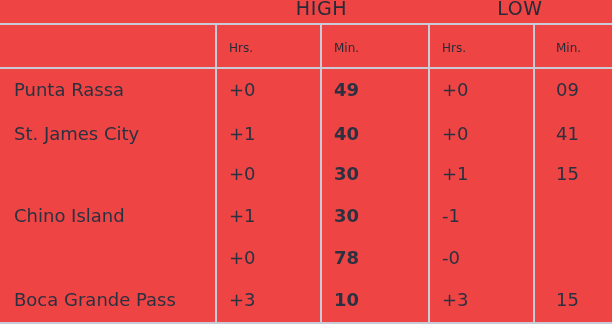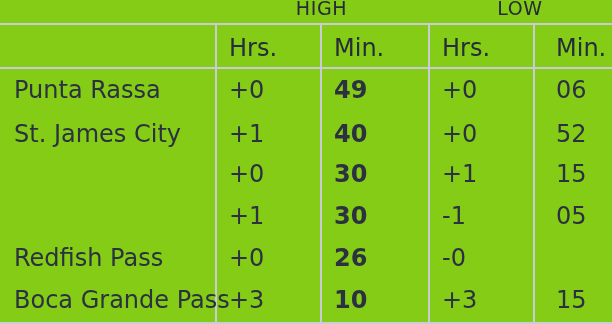"HIGH" #tide-table { background: #84cc16 -> #ef4444 }
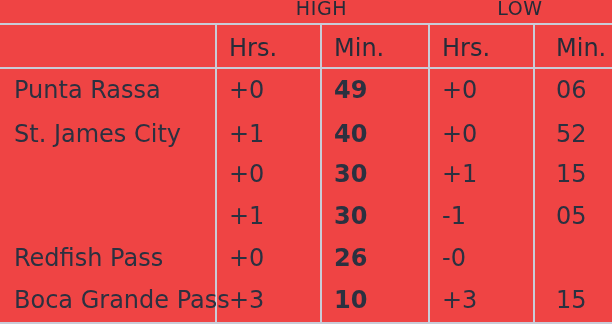"Hrs." .col-head { font-size: 24px -> 12px }
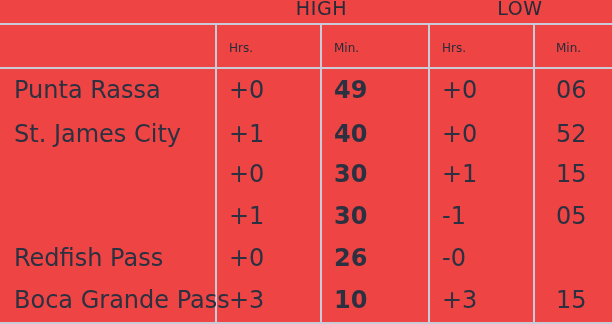"Punta Rassa" .cell { font-size: 24px -> 18px }
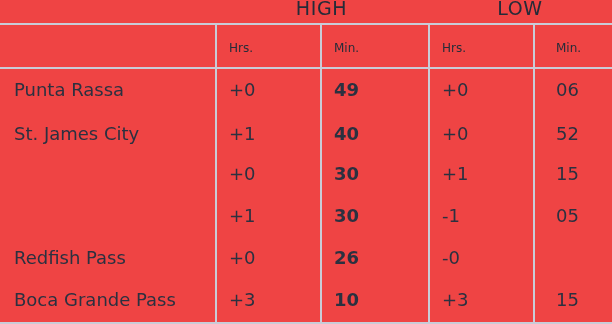"06" div.cell { text: 06 -> 09 }
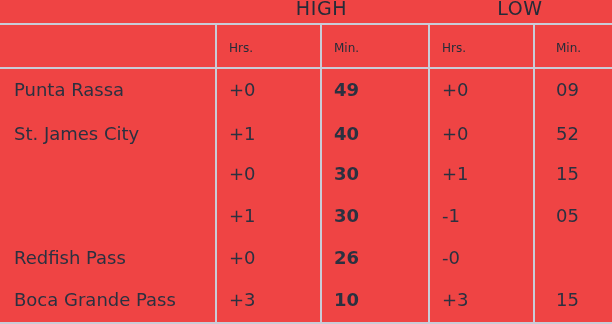"52" div.cell { text: 52 -> 41 }
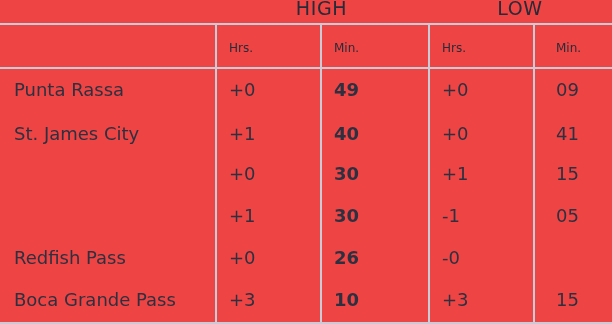"Chino Island" div.cell { html: none -> <div>Chino Island</div> }
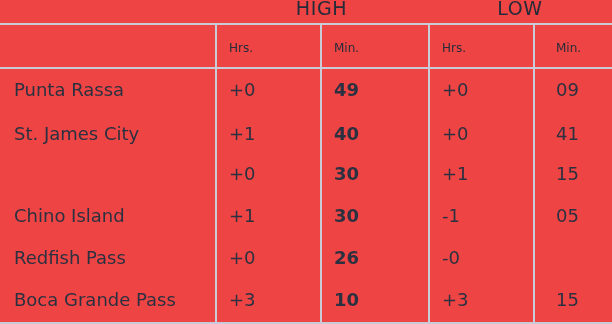"05" div.cell { html: <div>05</div> -> none }
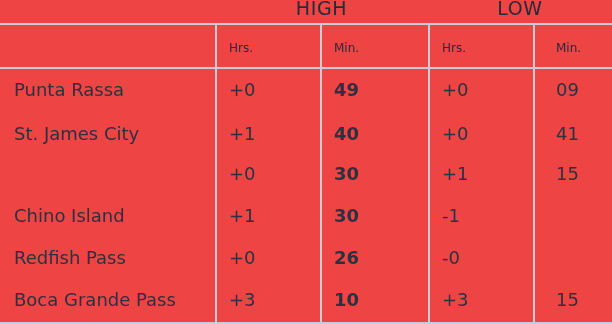"Redfish Pass" div.cell { html: <div>Redfish Pass</div> -> none }
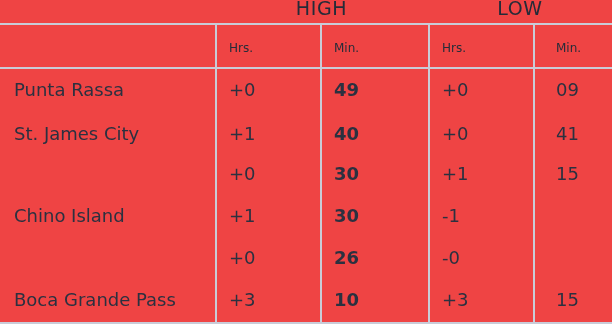"26" div.cell { text: 26 -> 78 }
